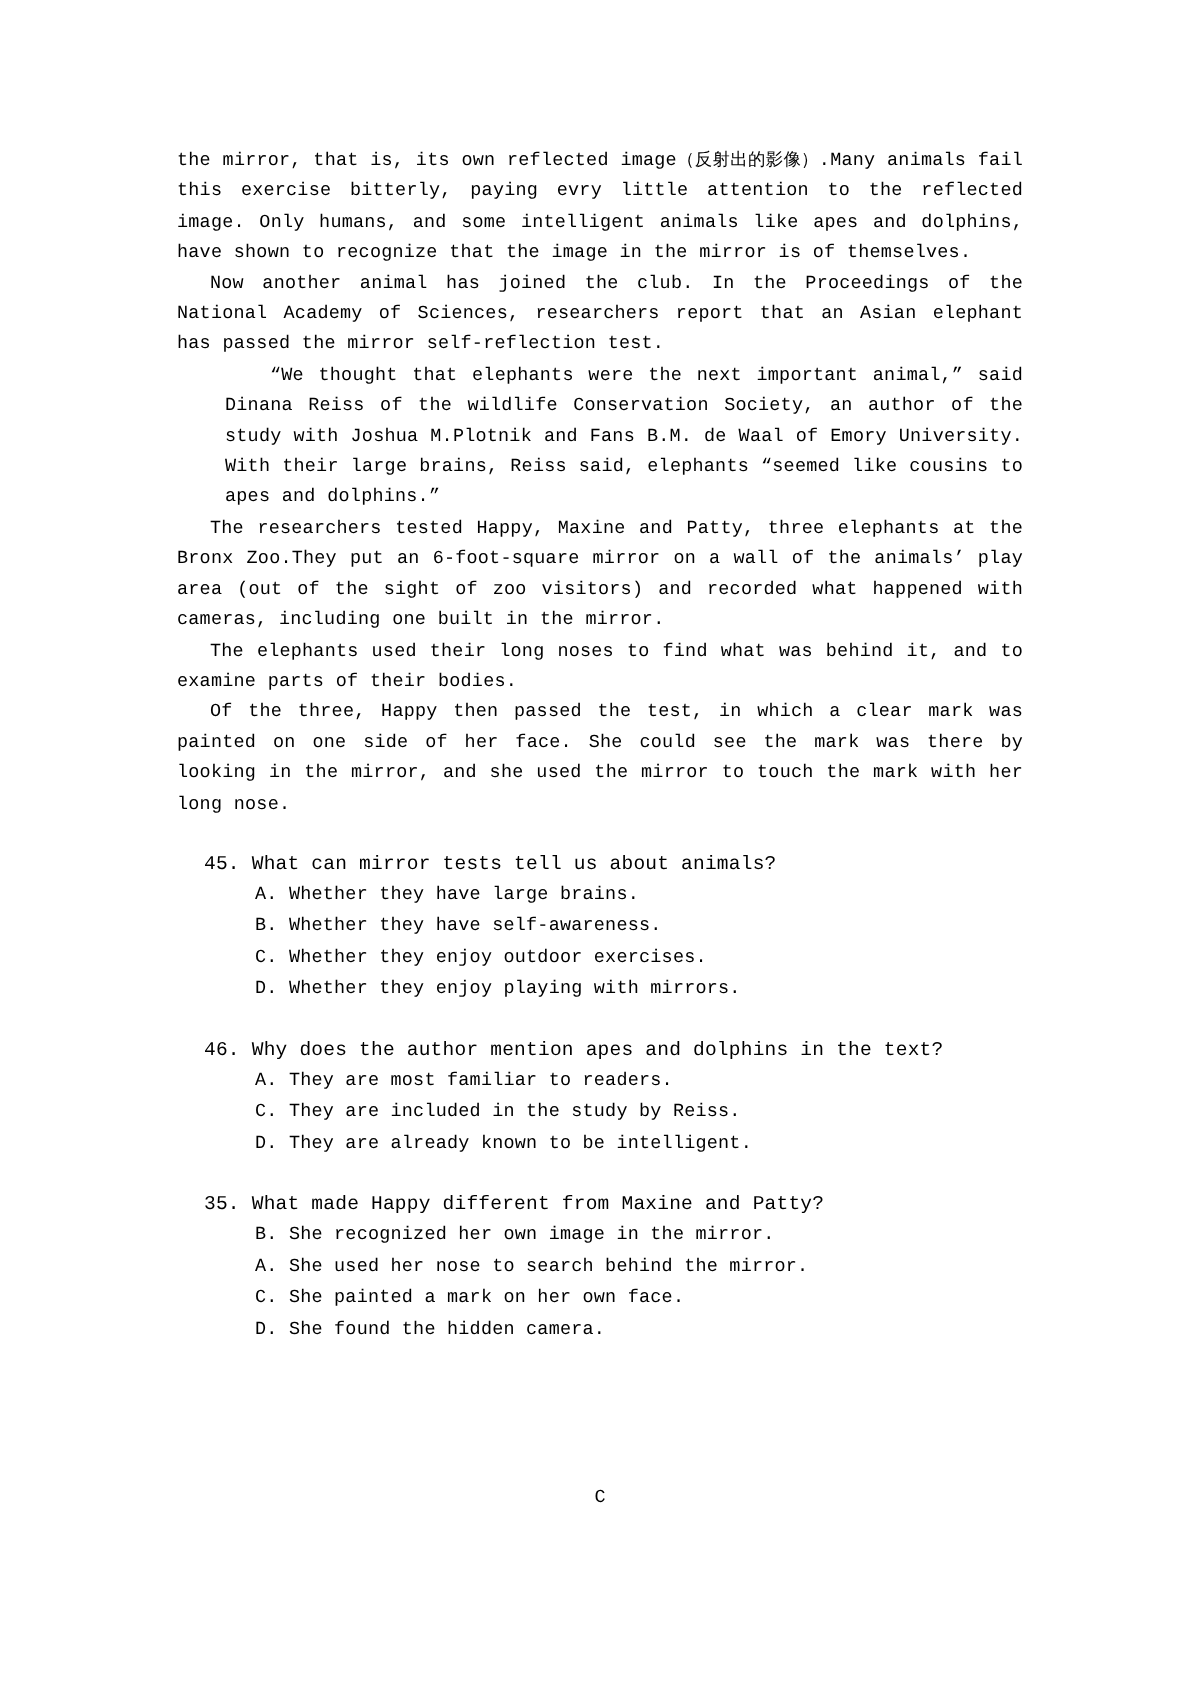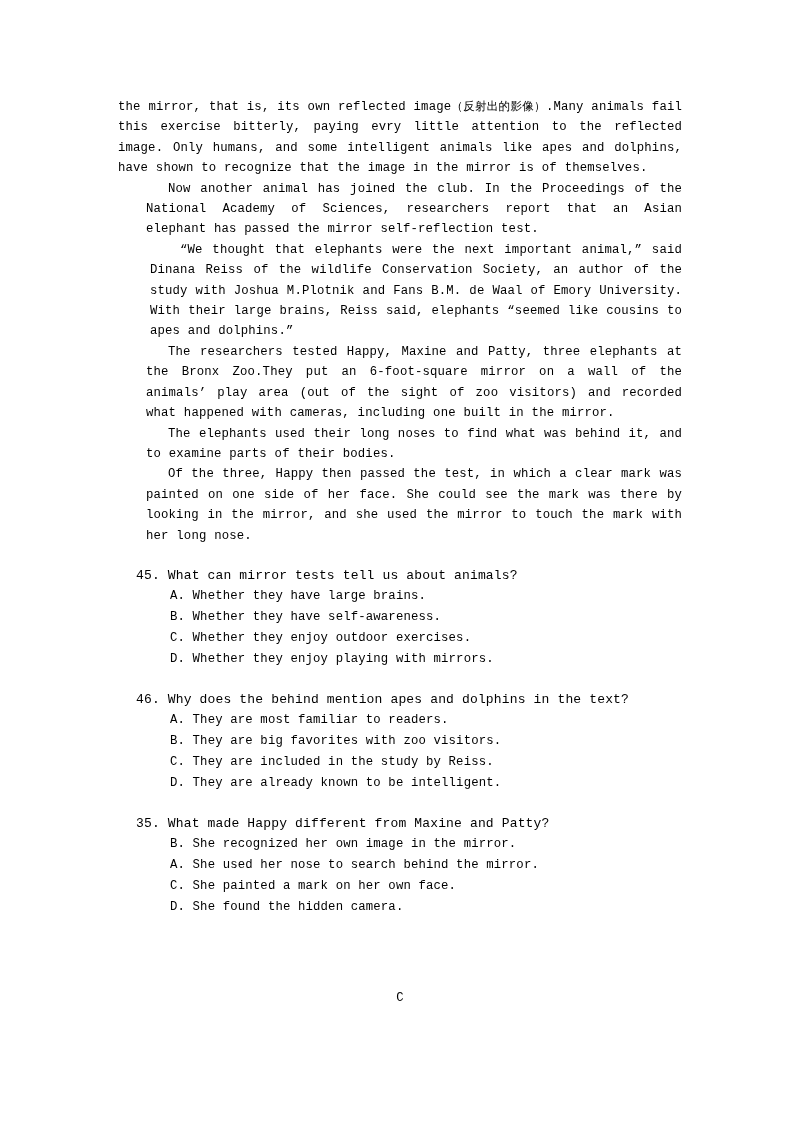"Now another animal has joined" p.para.indent1 { margin-left: 28px -> none }
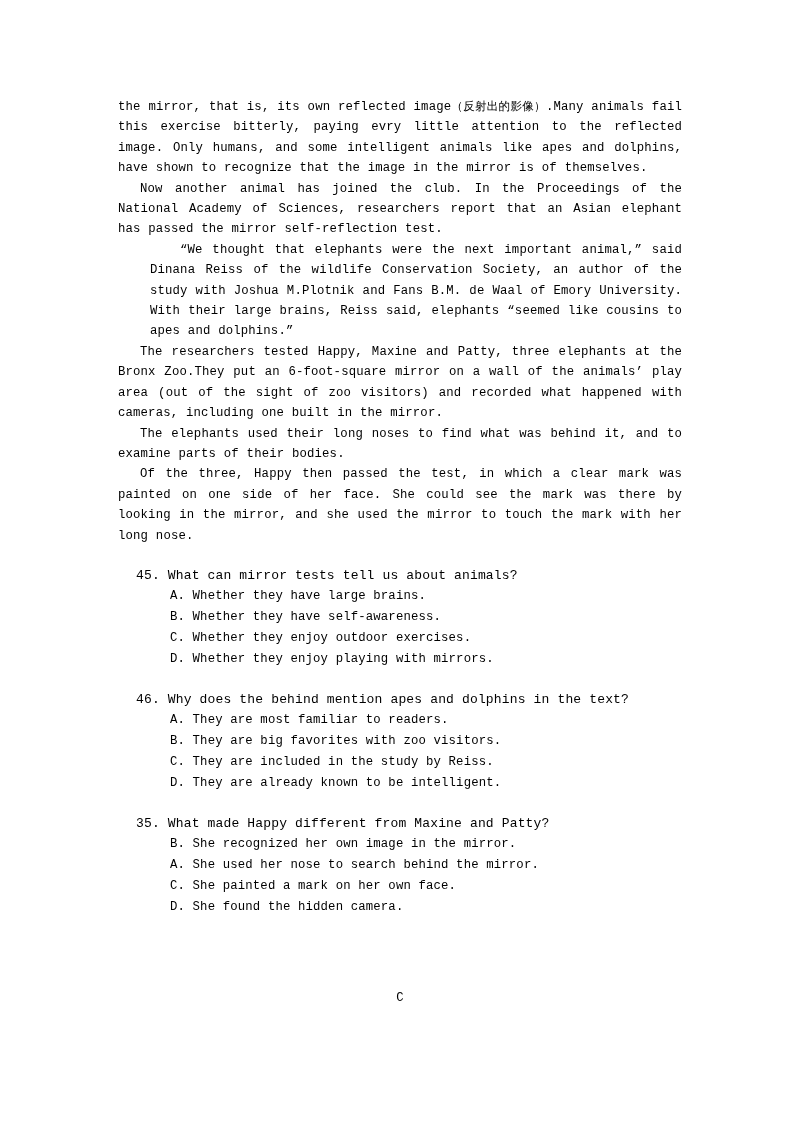"Why does the behind mention" span { text: behind -> author }
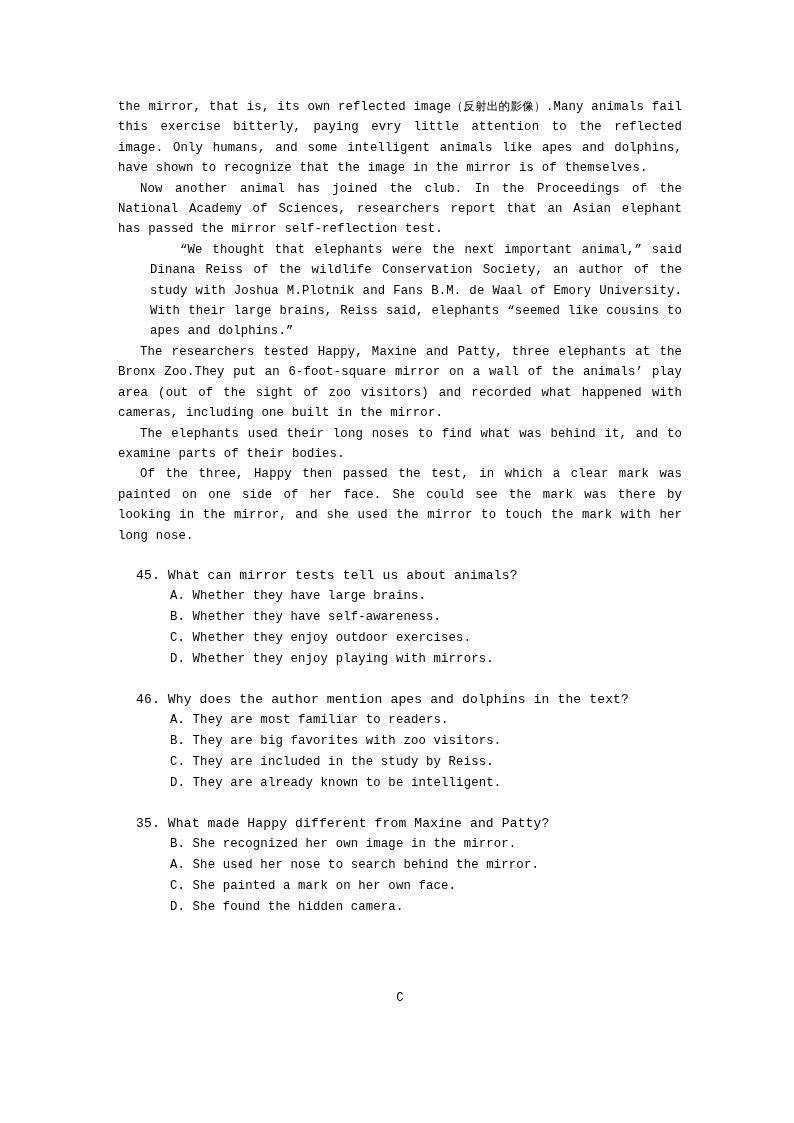"B. They are big favorites" p.qopt { html: <p>B. They are big favorites with zoo visitors.</p> -> none }
